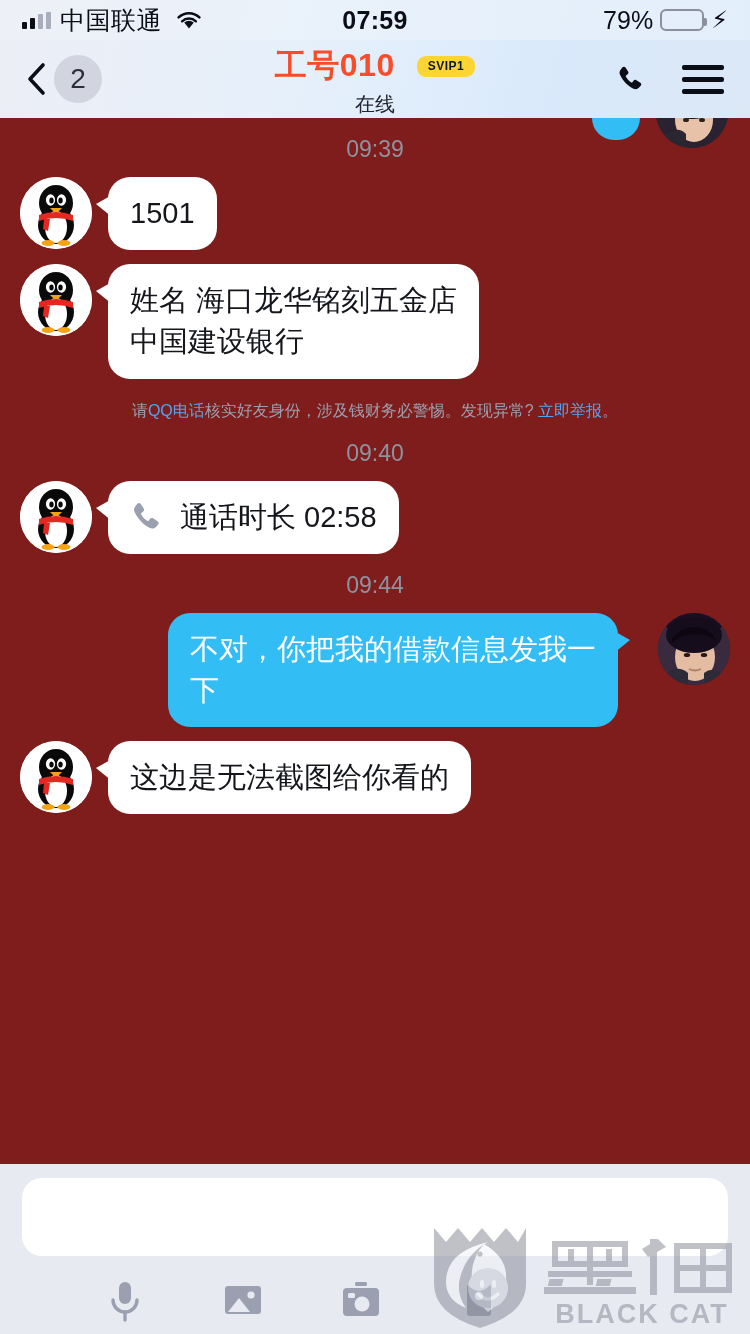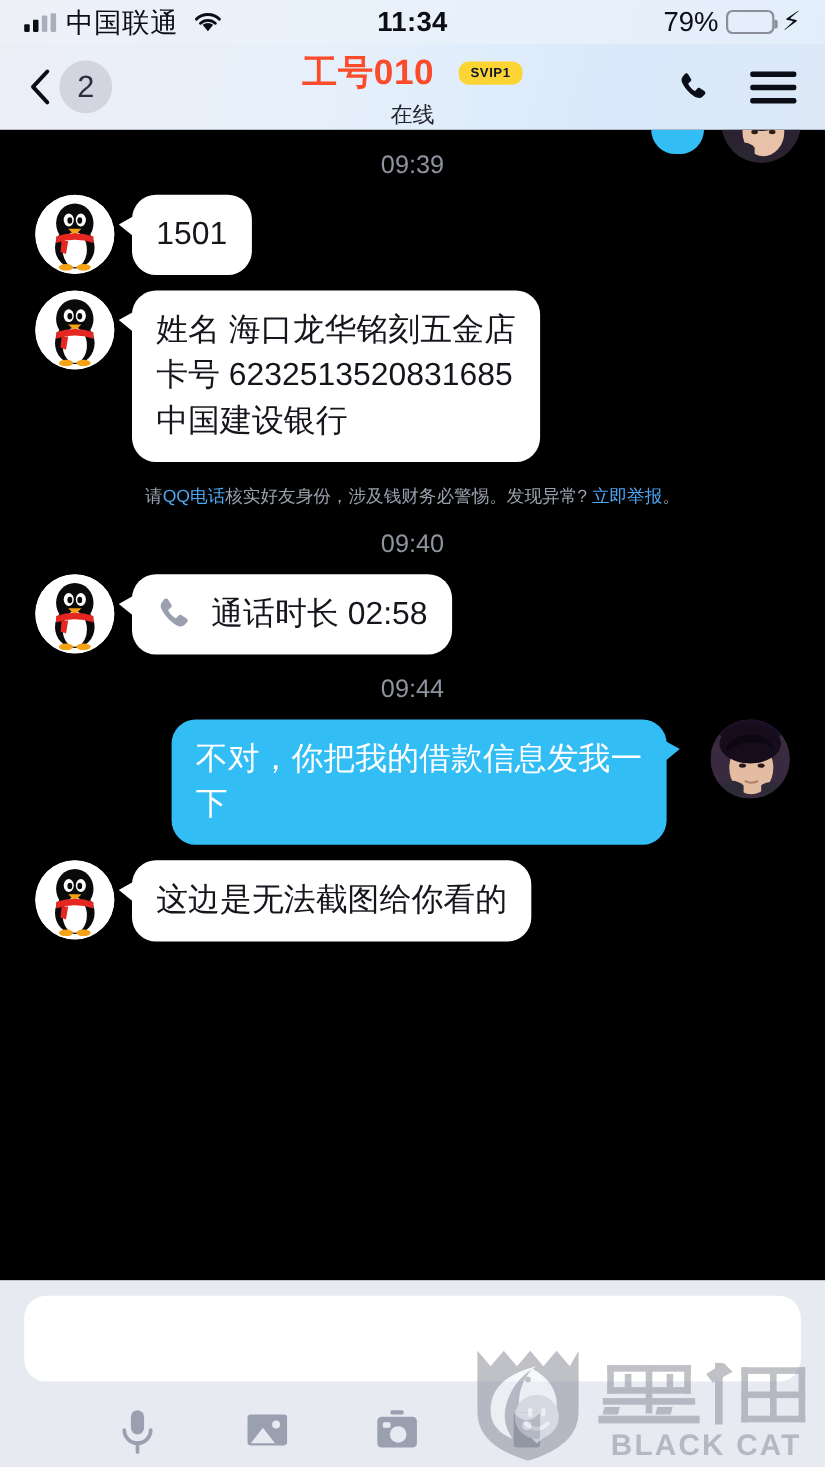"11:34" div.sb-center { text: 11:34 -> 07:59 }
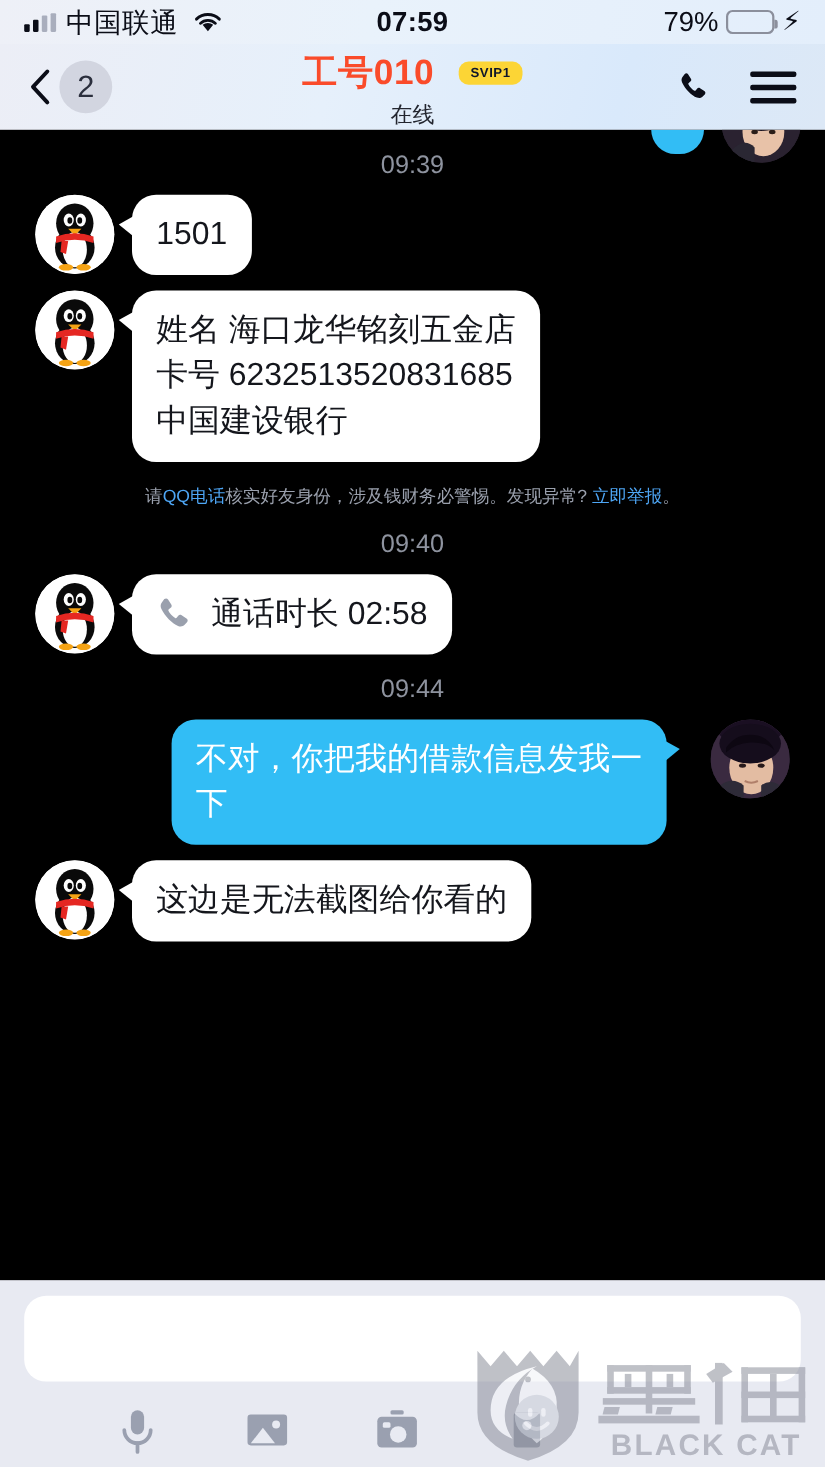"09:39" .chat { background: #000000 -> #7f1d1d; padding: 0 32px -> 0 20px }
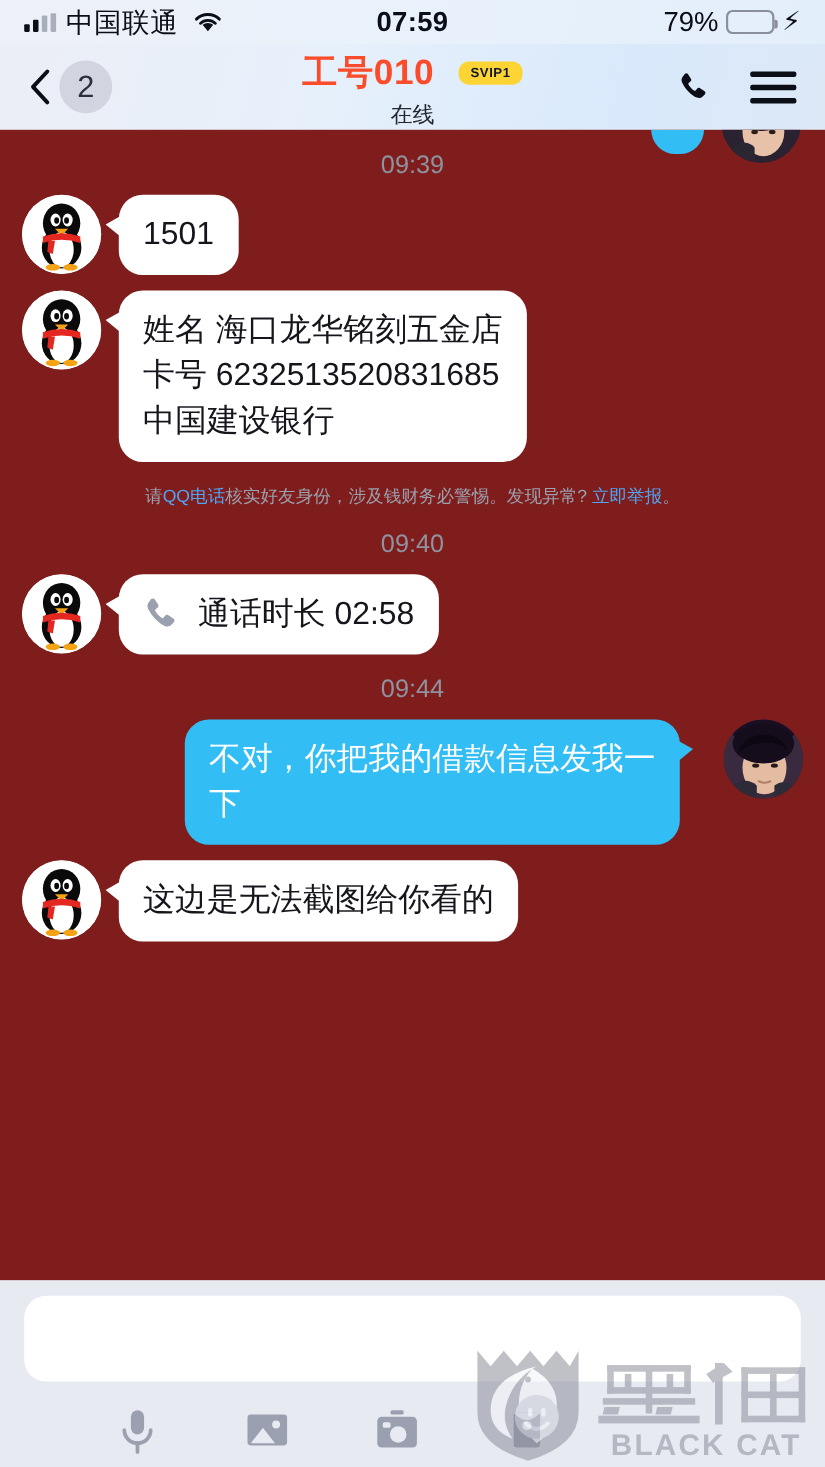"卡号 6232513520831685" span.line { html: <span>卡号 6232513520831685</span> -> none }
